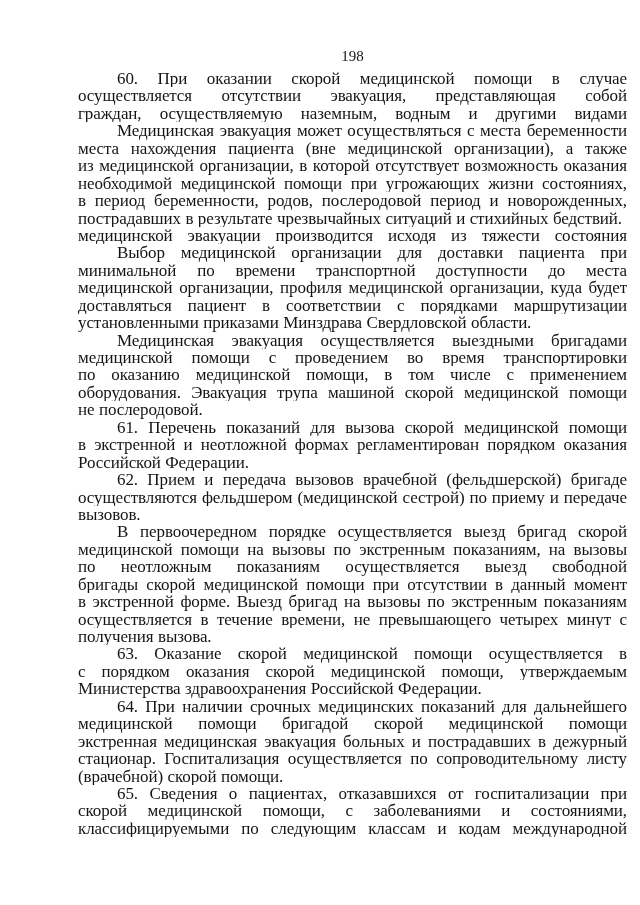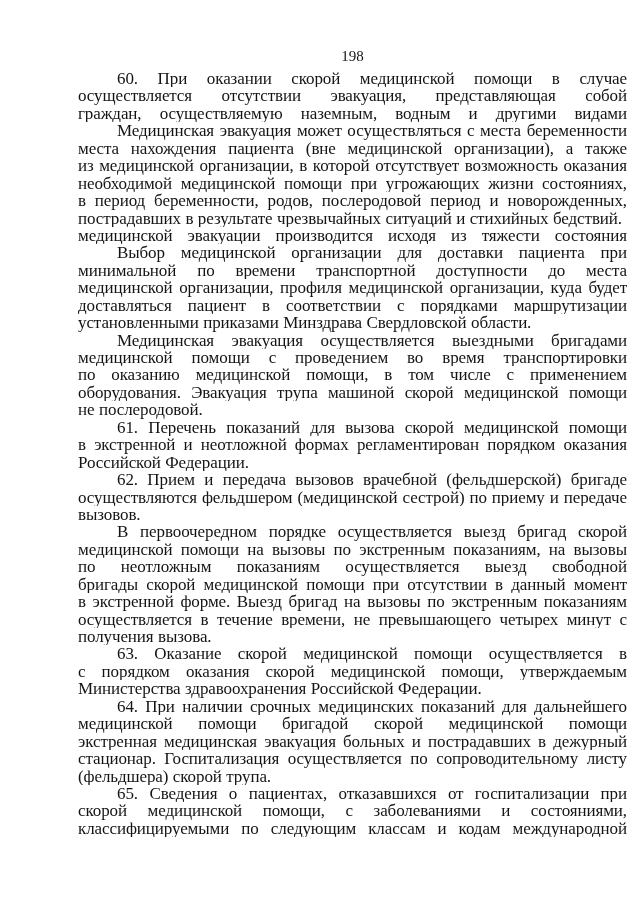"(фельдшера) скорой трупа." div.line { text: фельдшера) скорой трупа -> врачебной) скорой помощи }
